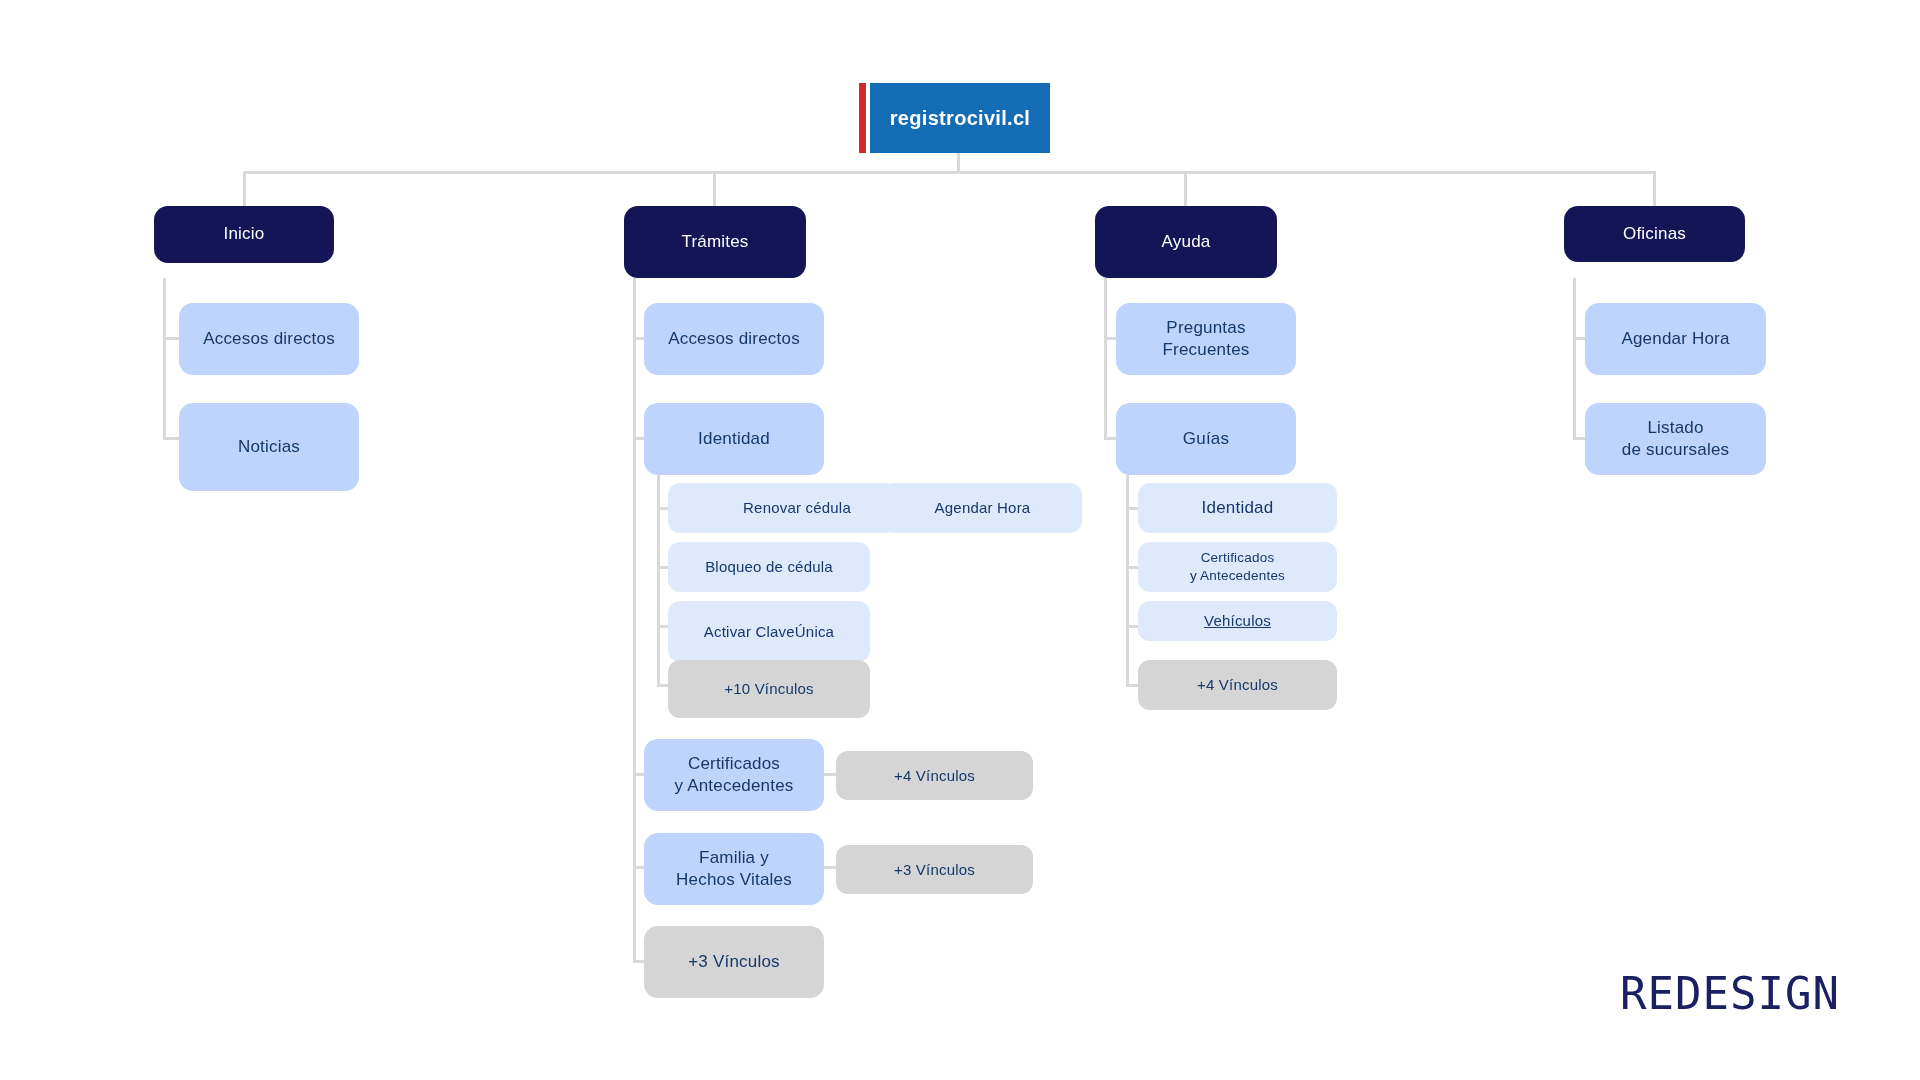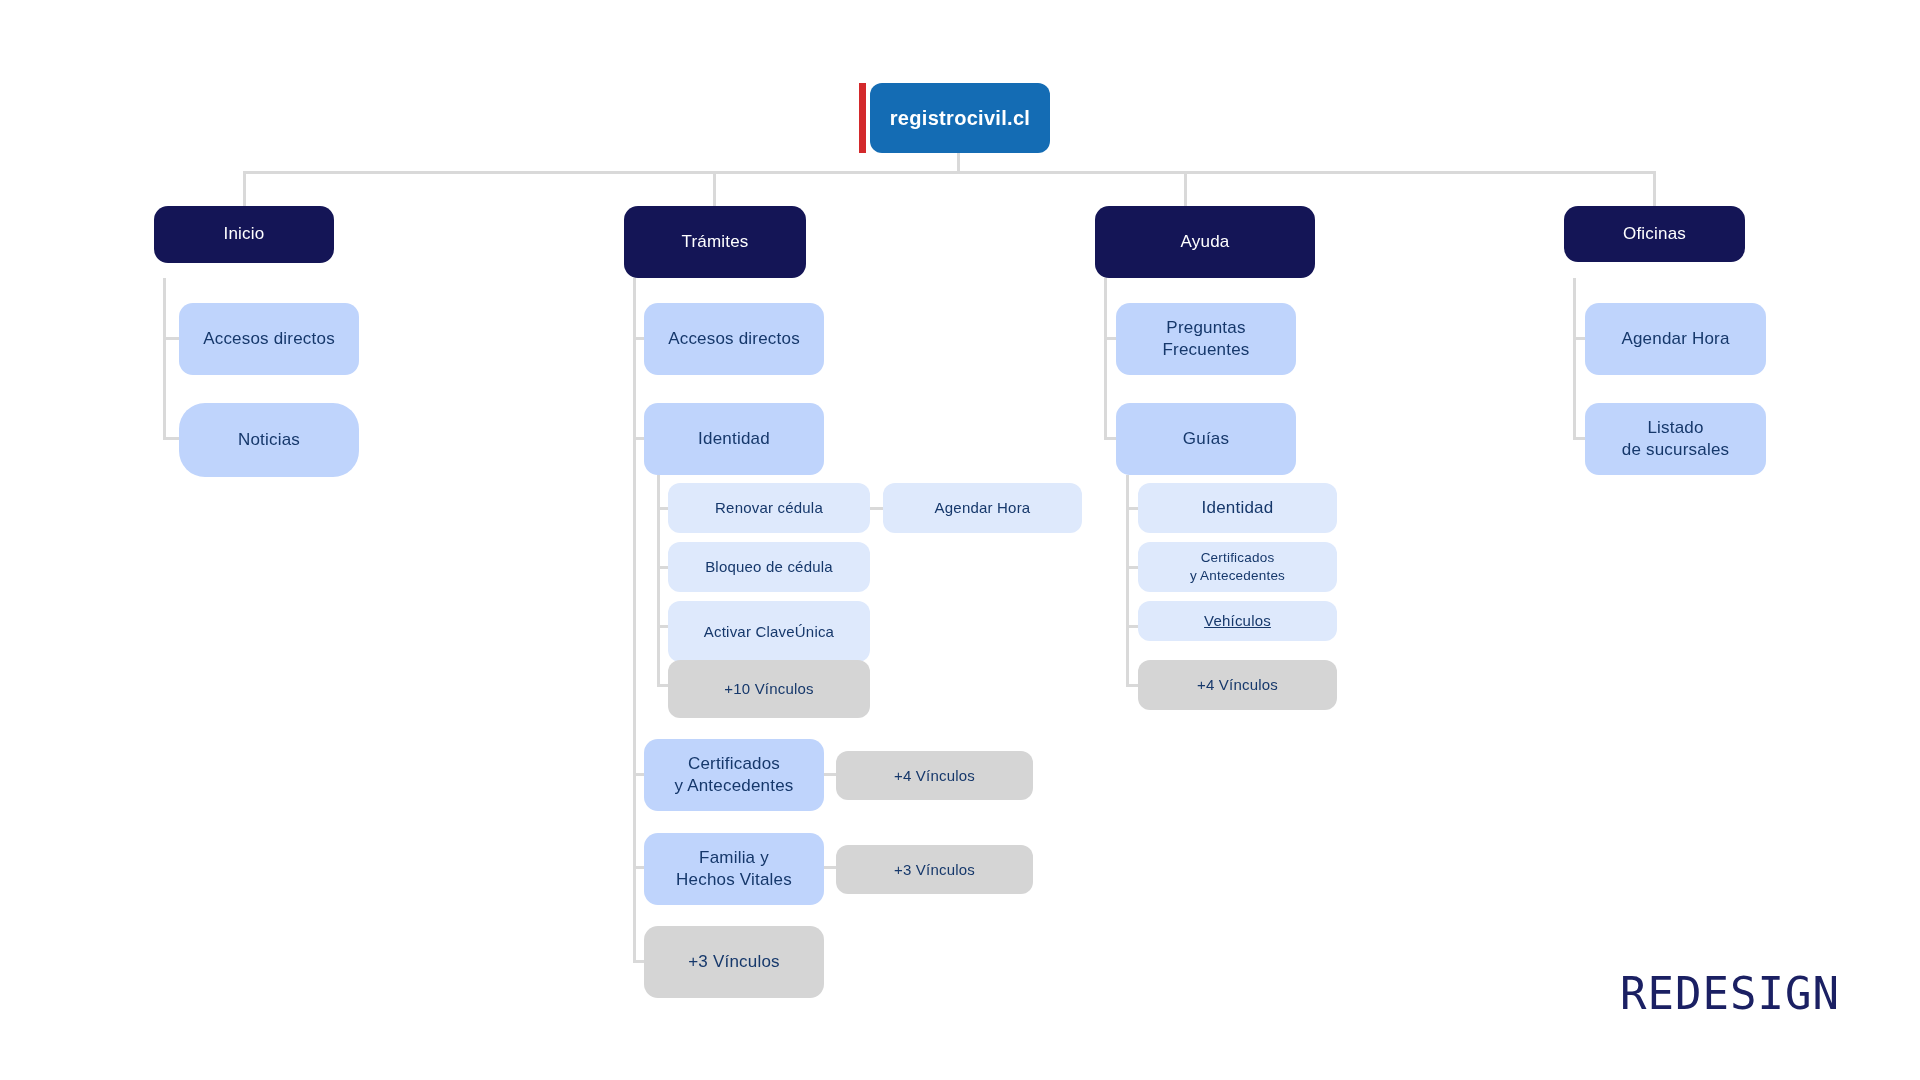"registrocivil.cl" .root { border-radius: 12px -> 0 }
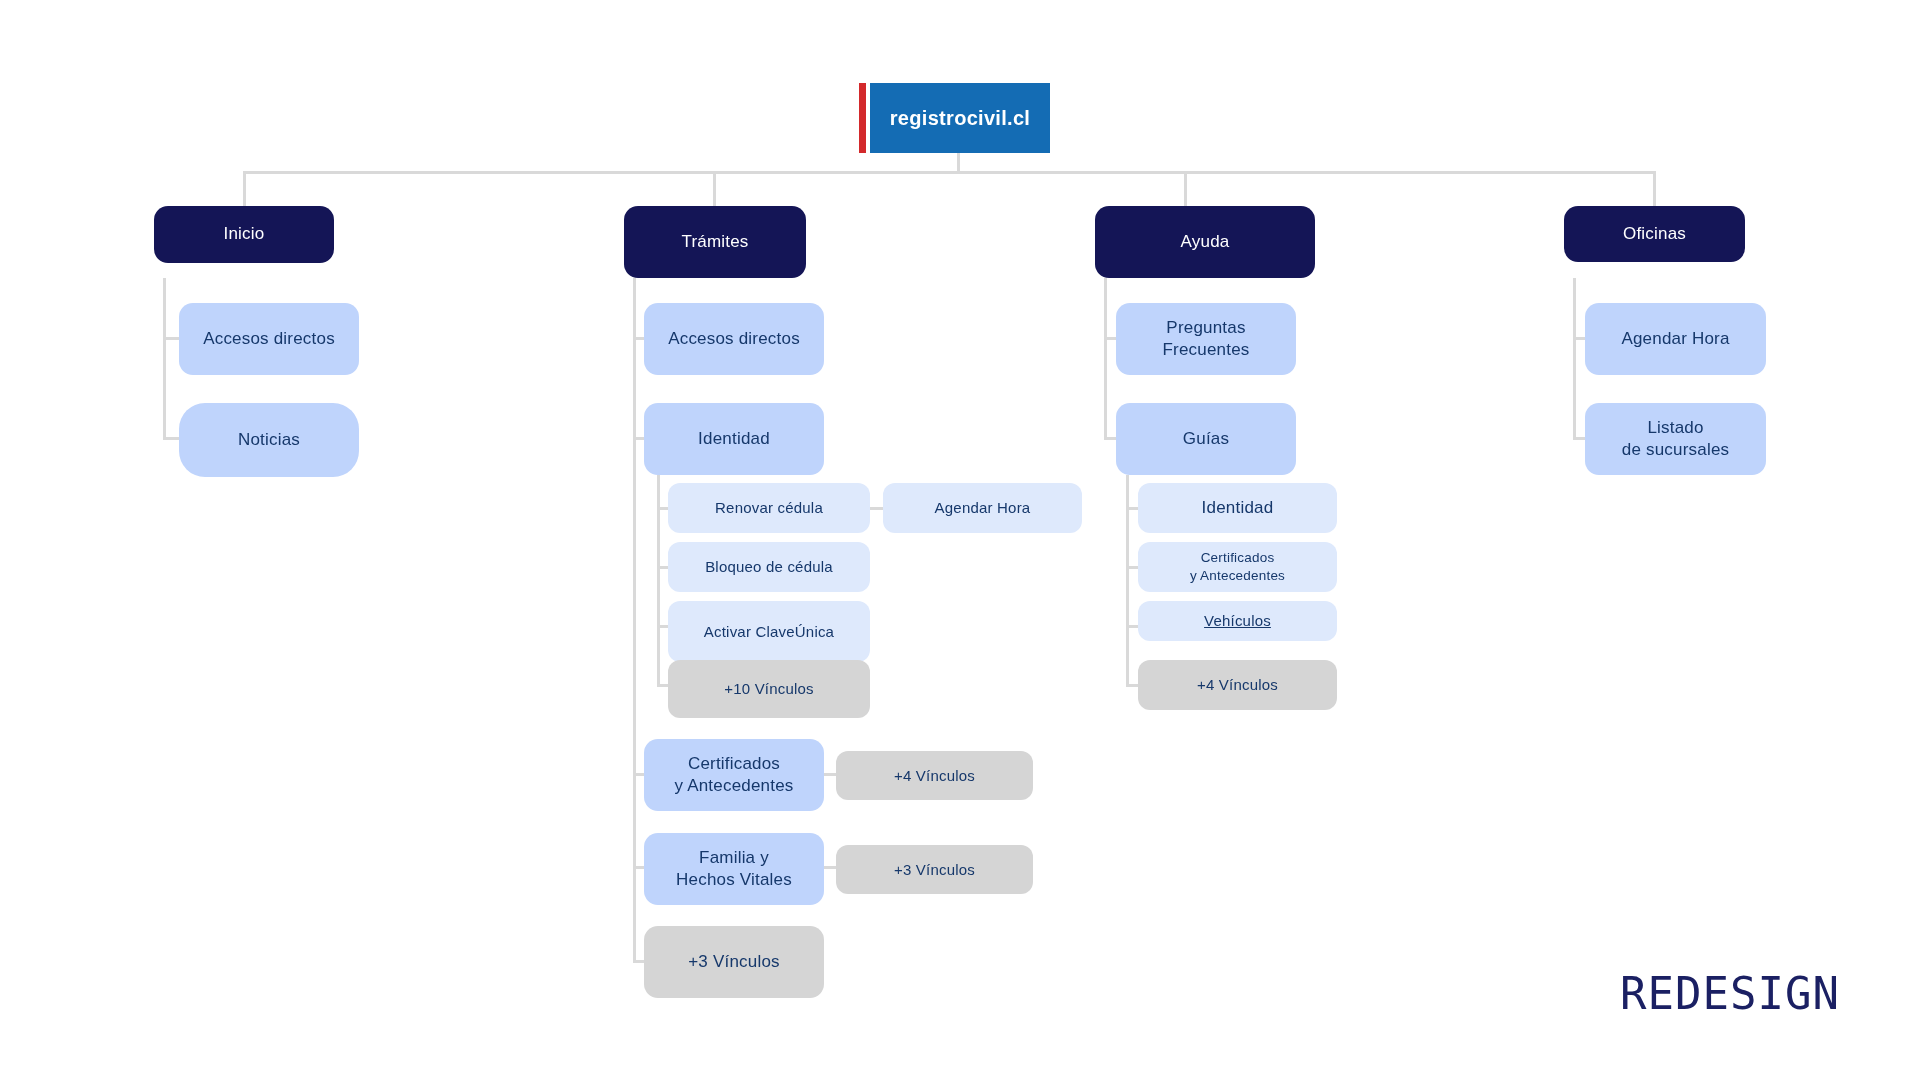"Ayuda" div.node { width: 220px -> 182px }
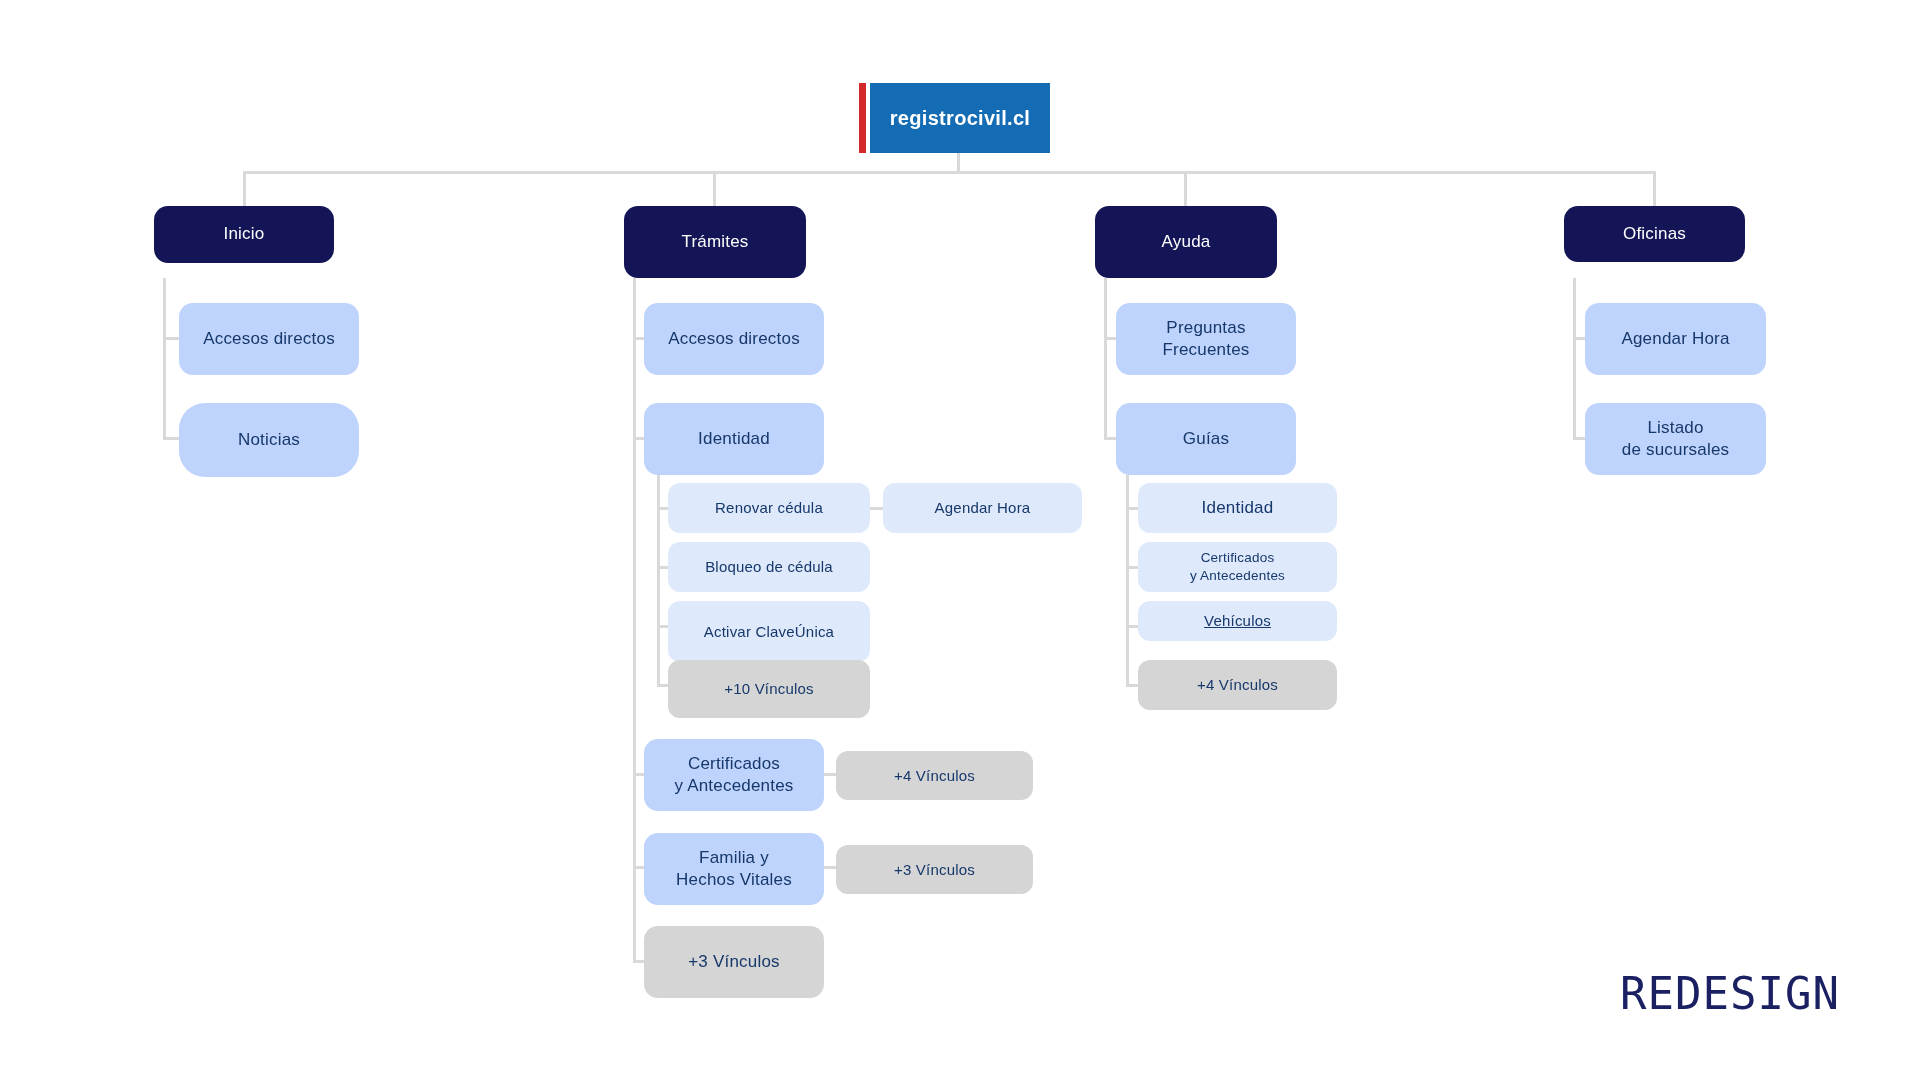"Noticias" div.node { border-radius: 26px -> none; height: 74px -> 88px }
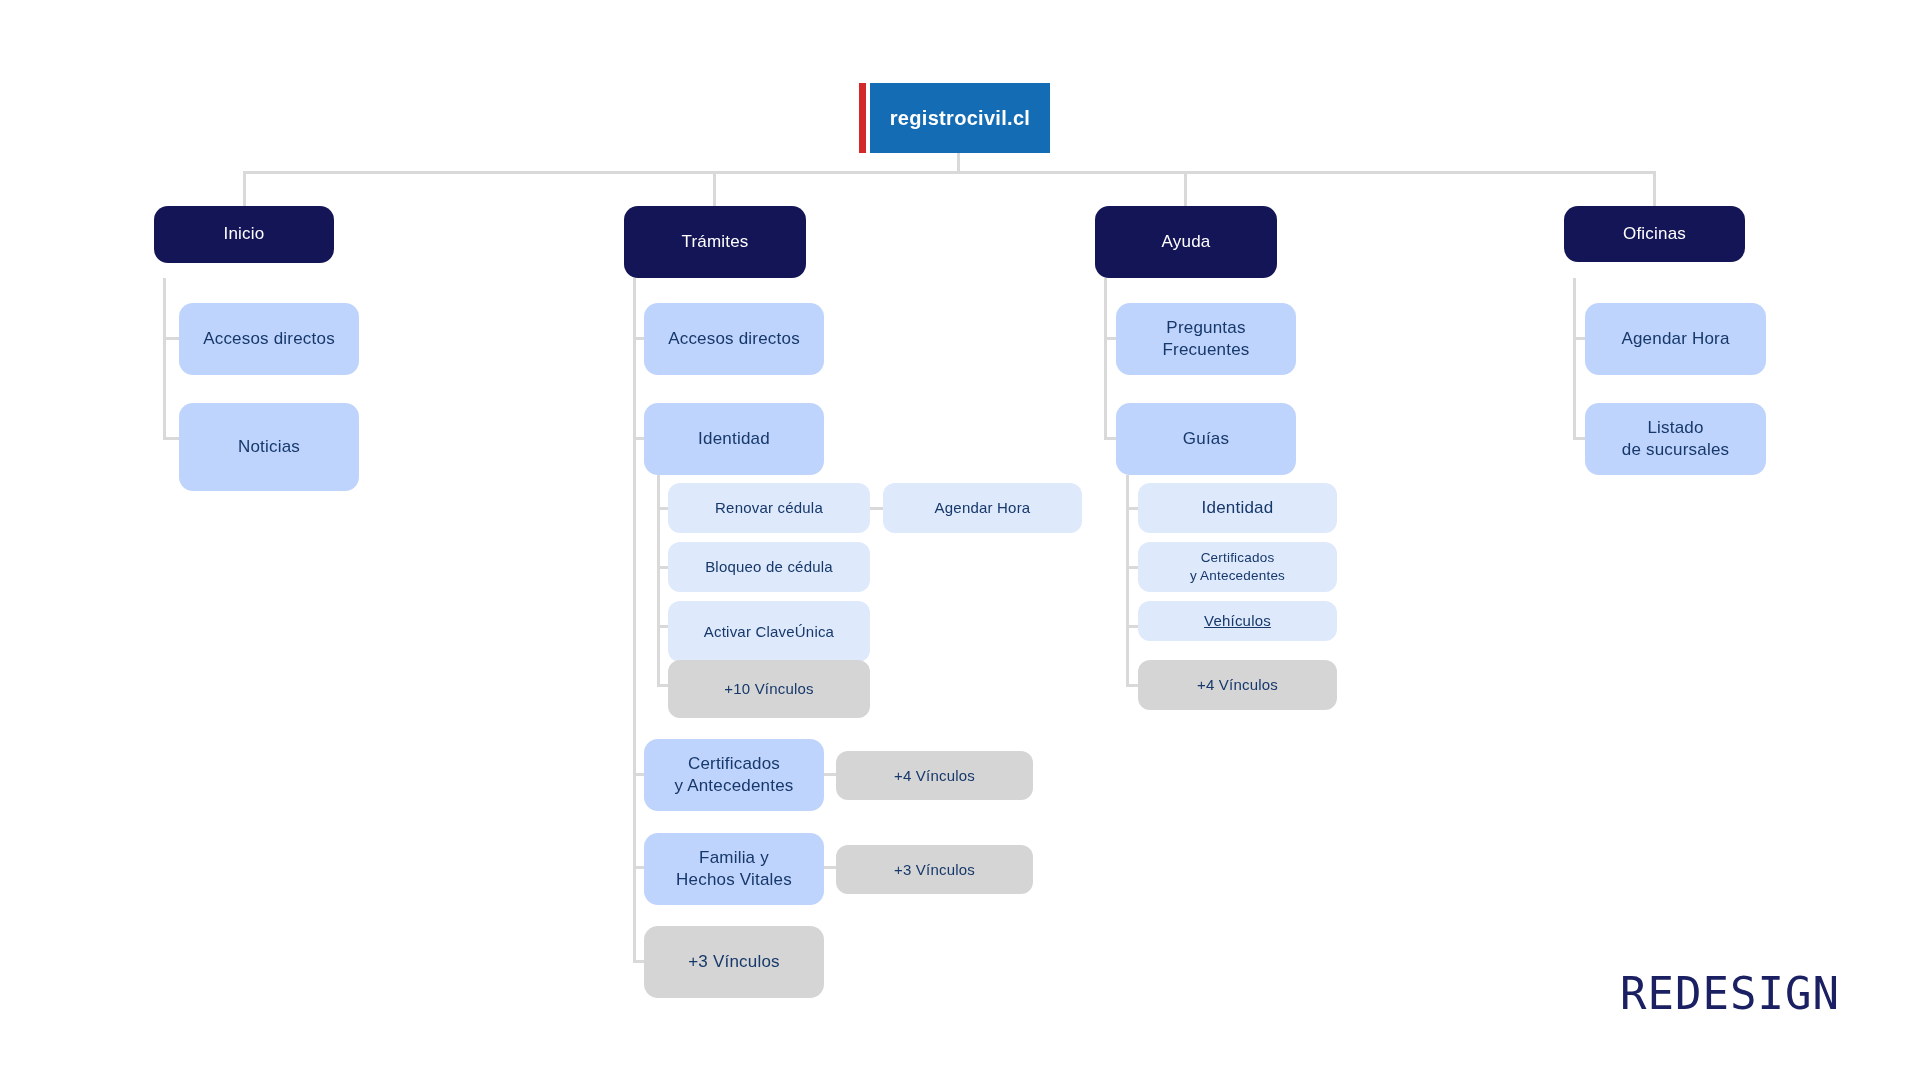"Renovar cédula" div.node { padding-left: none -> 28px }
